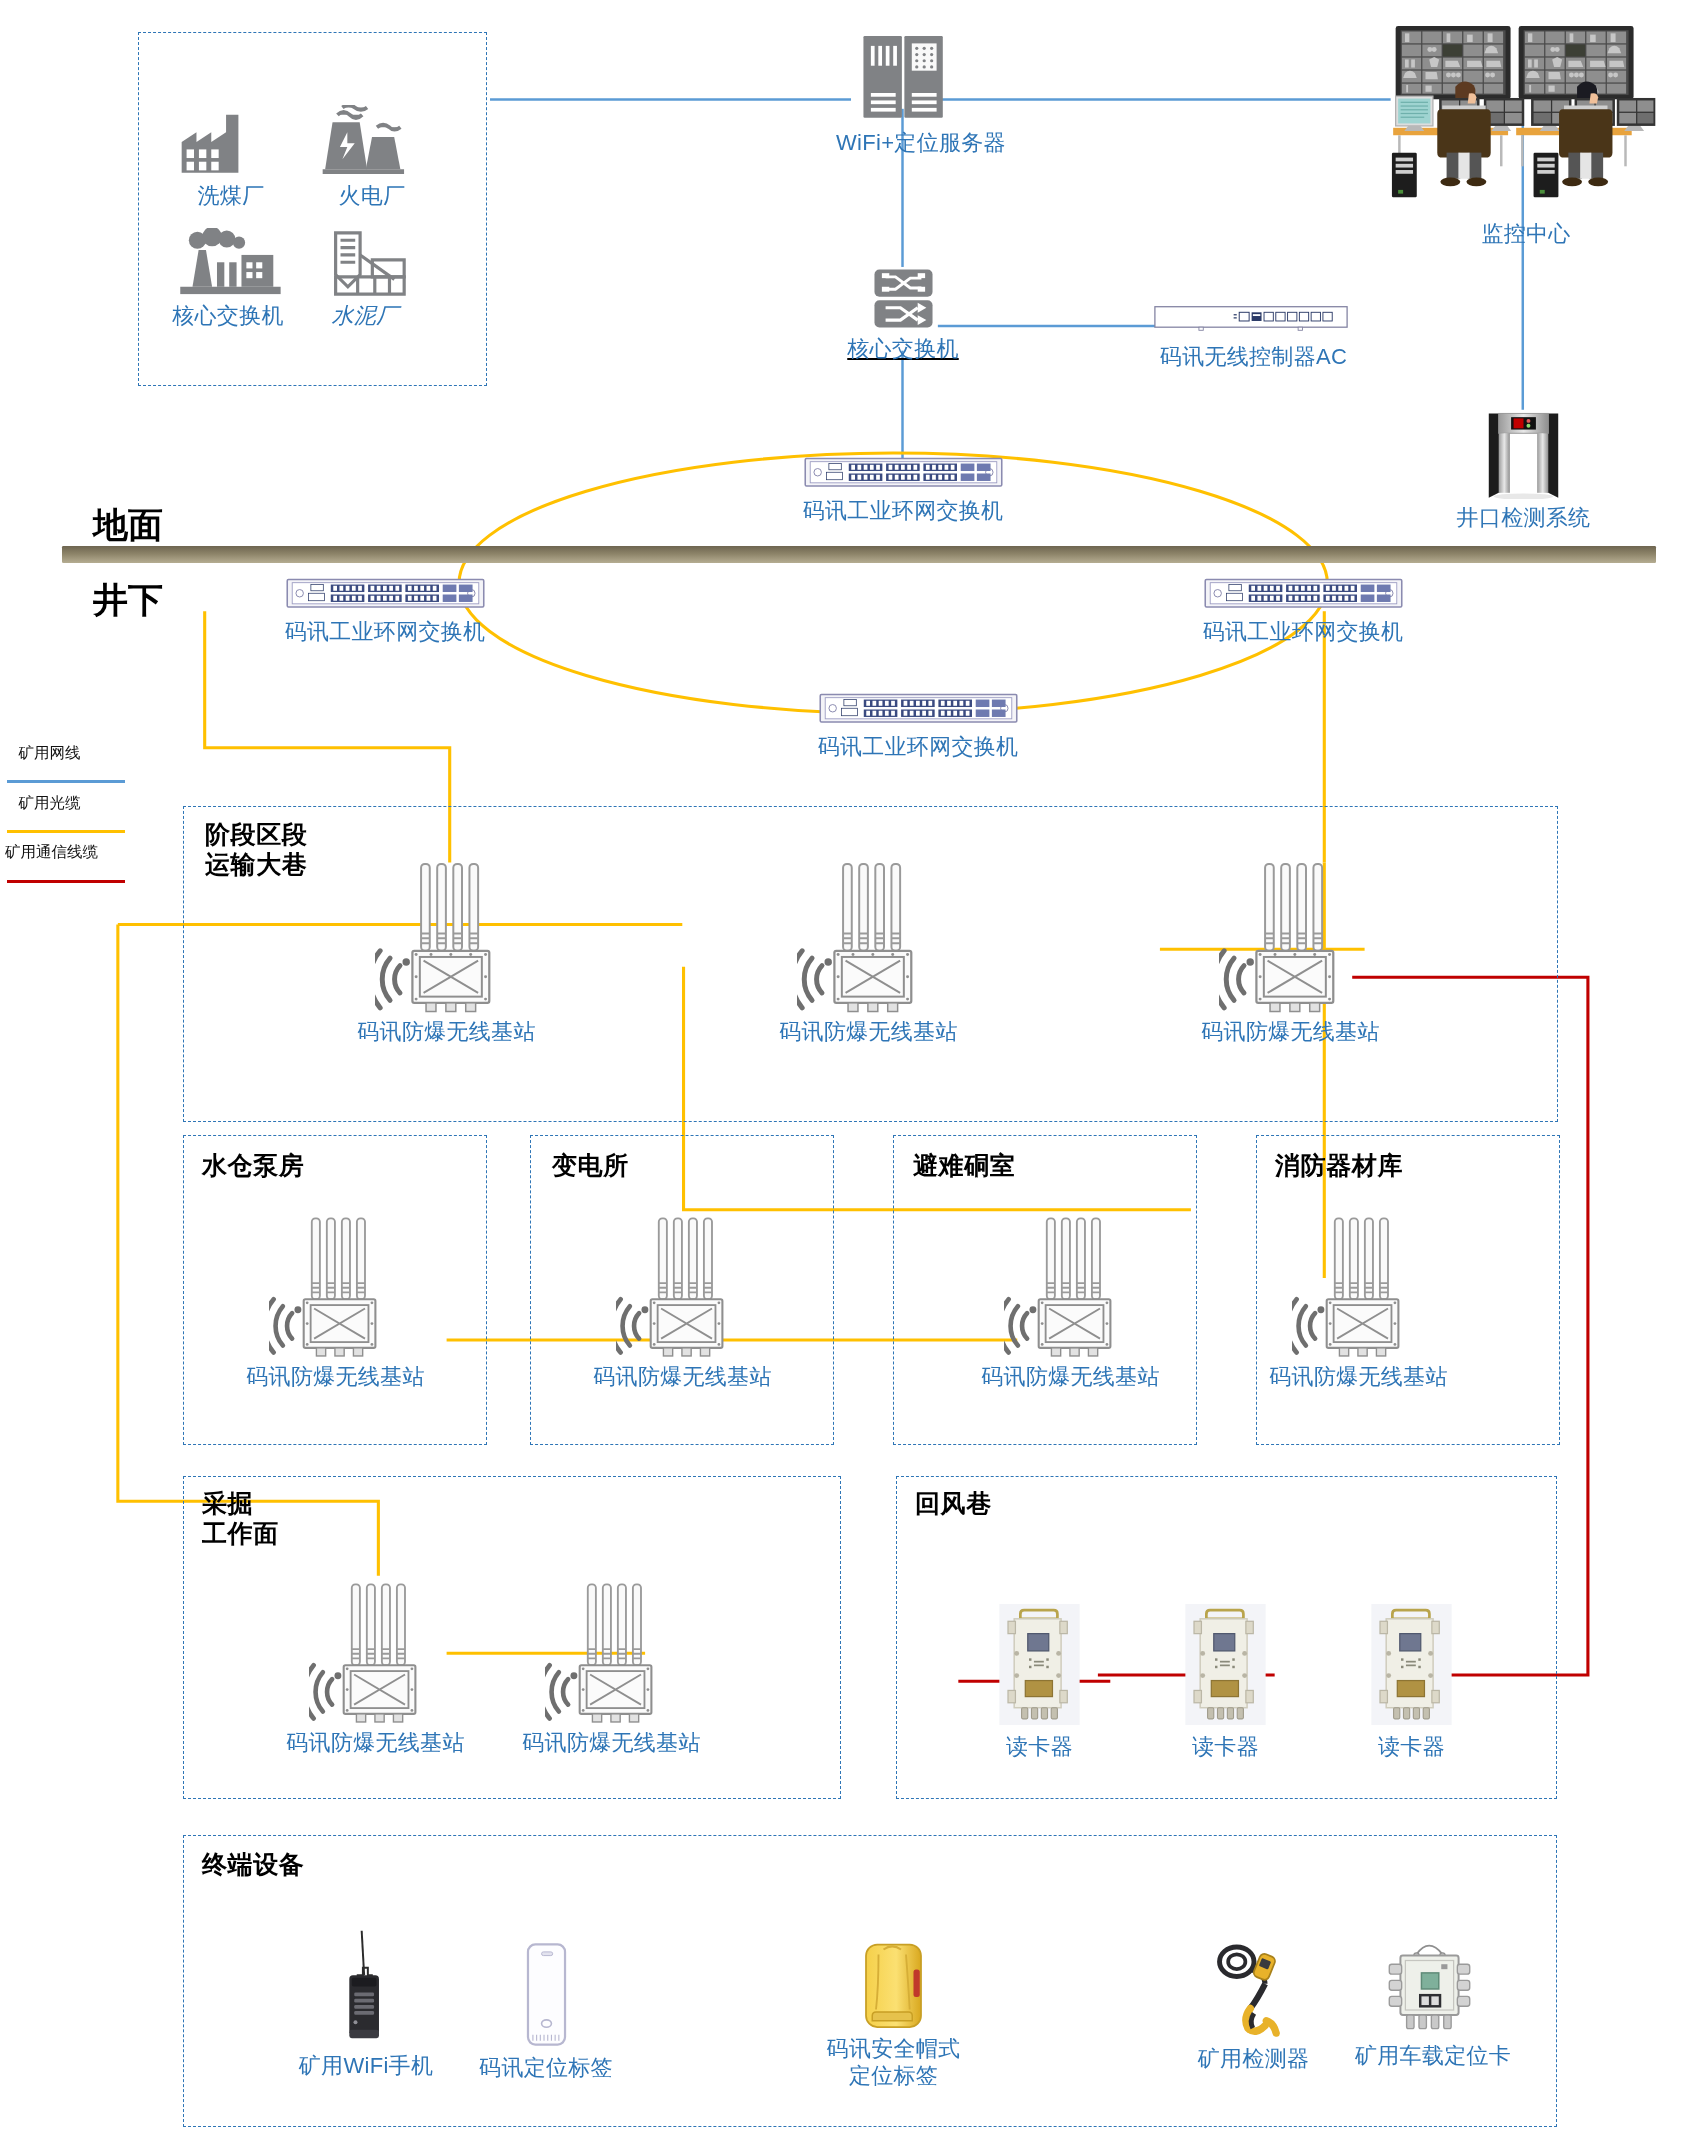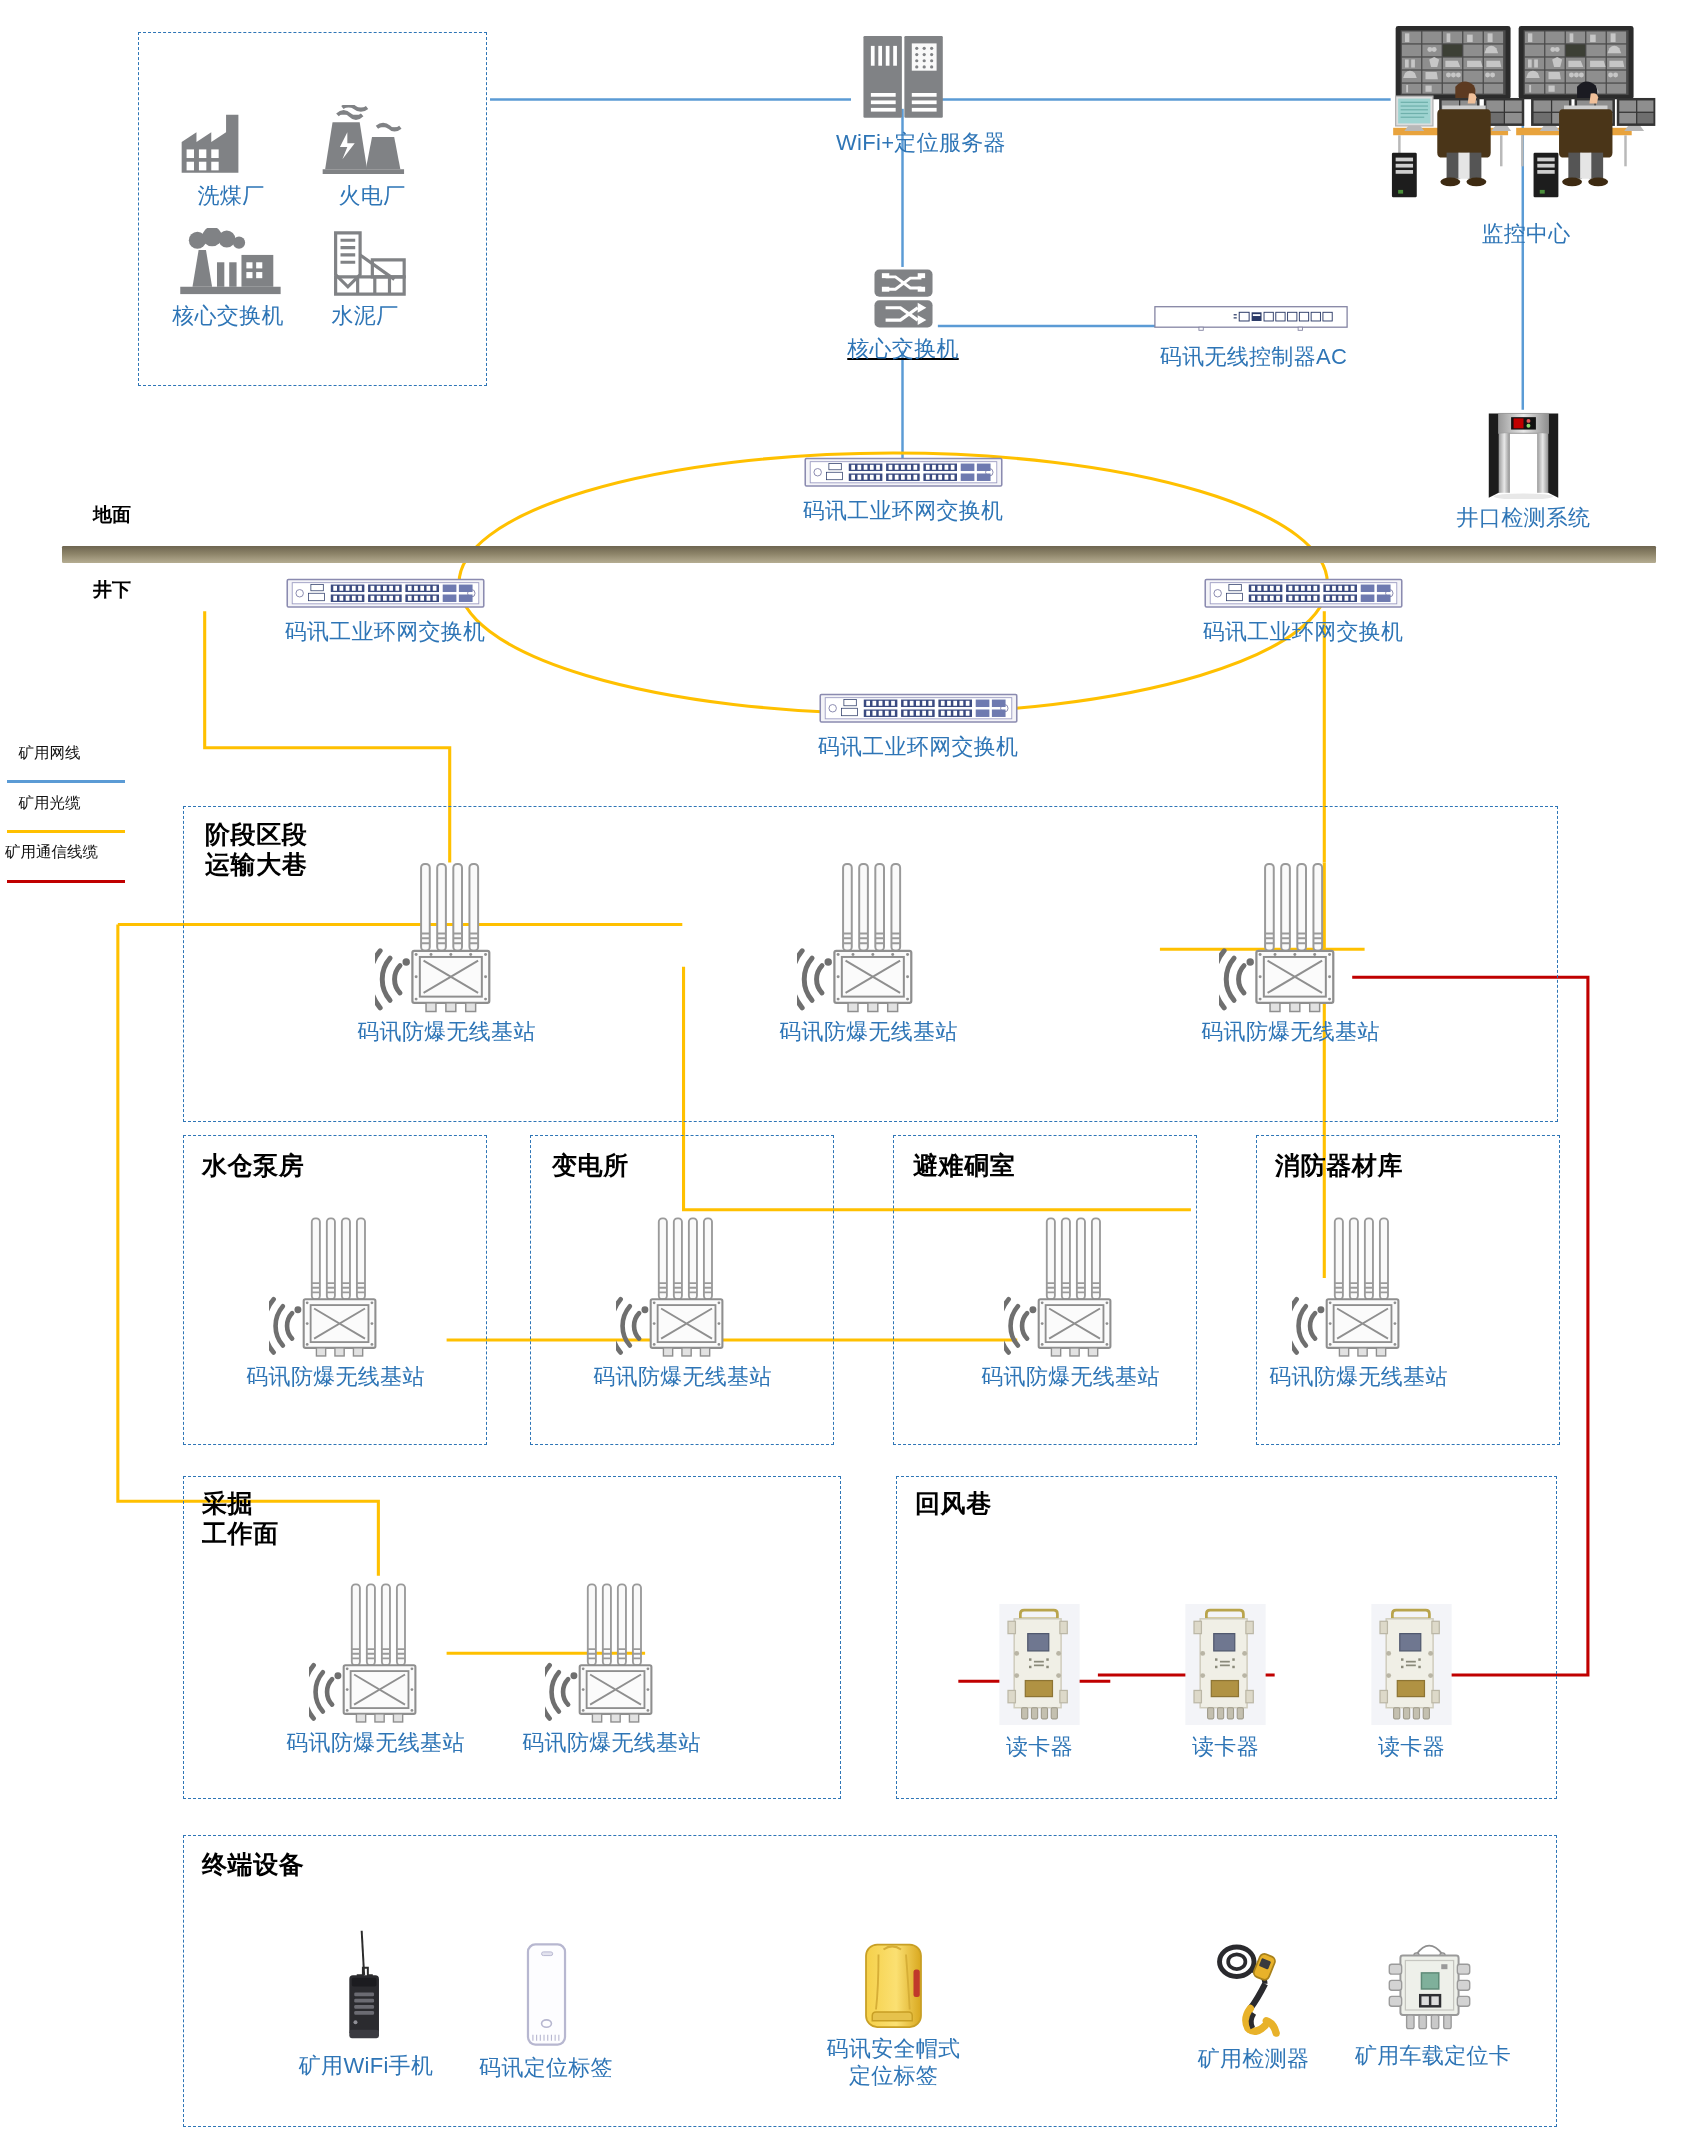"水泥厂" div.node { font-style: none -> italic }
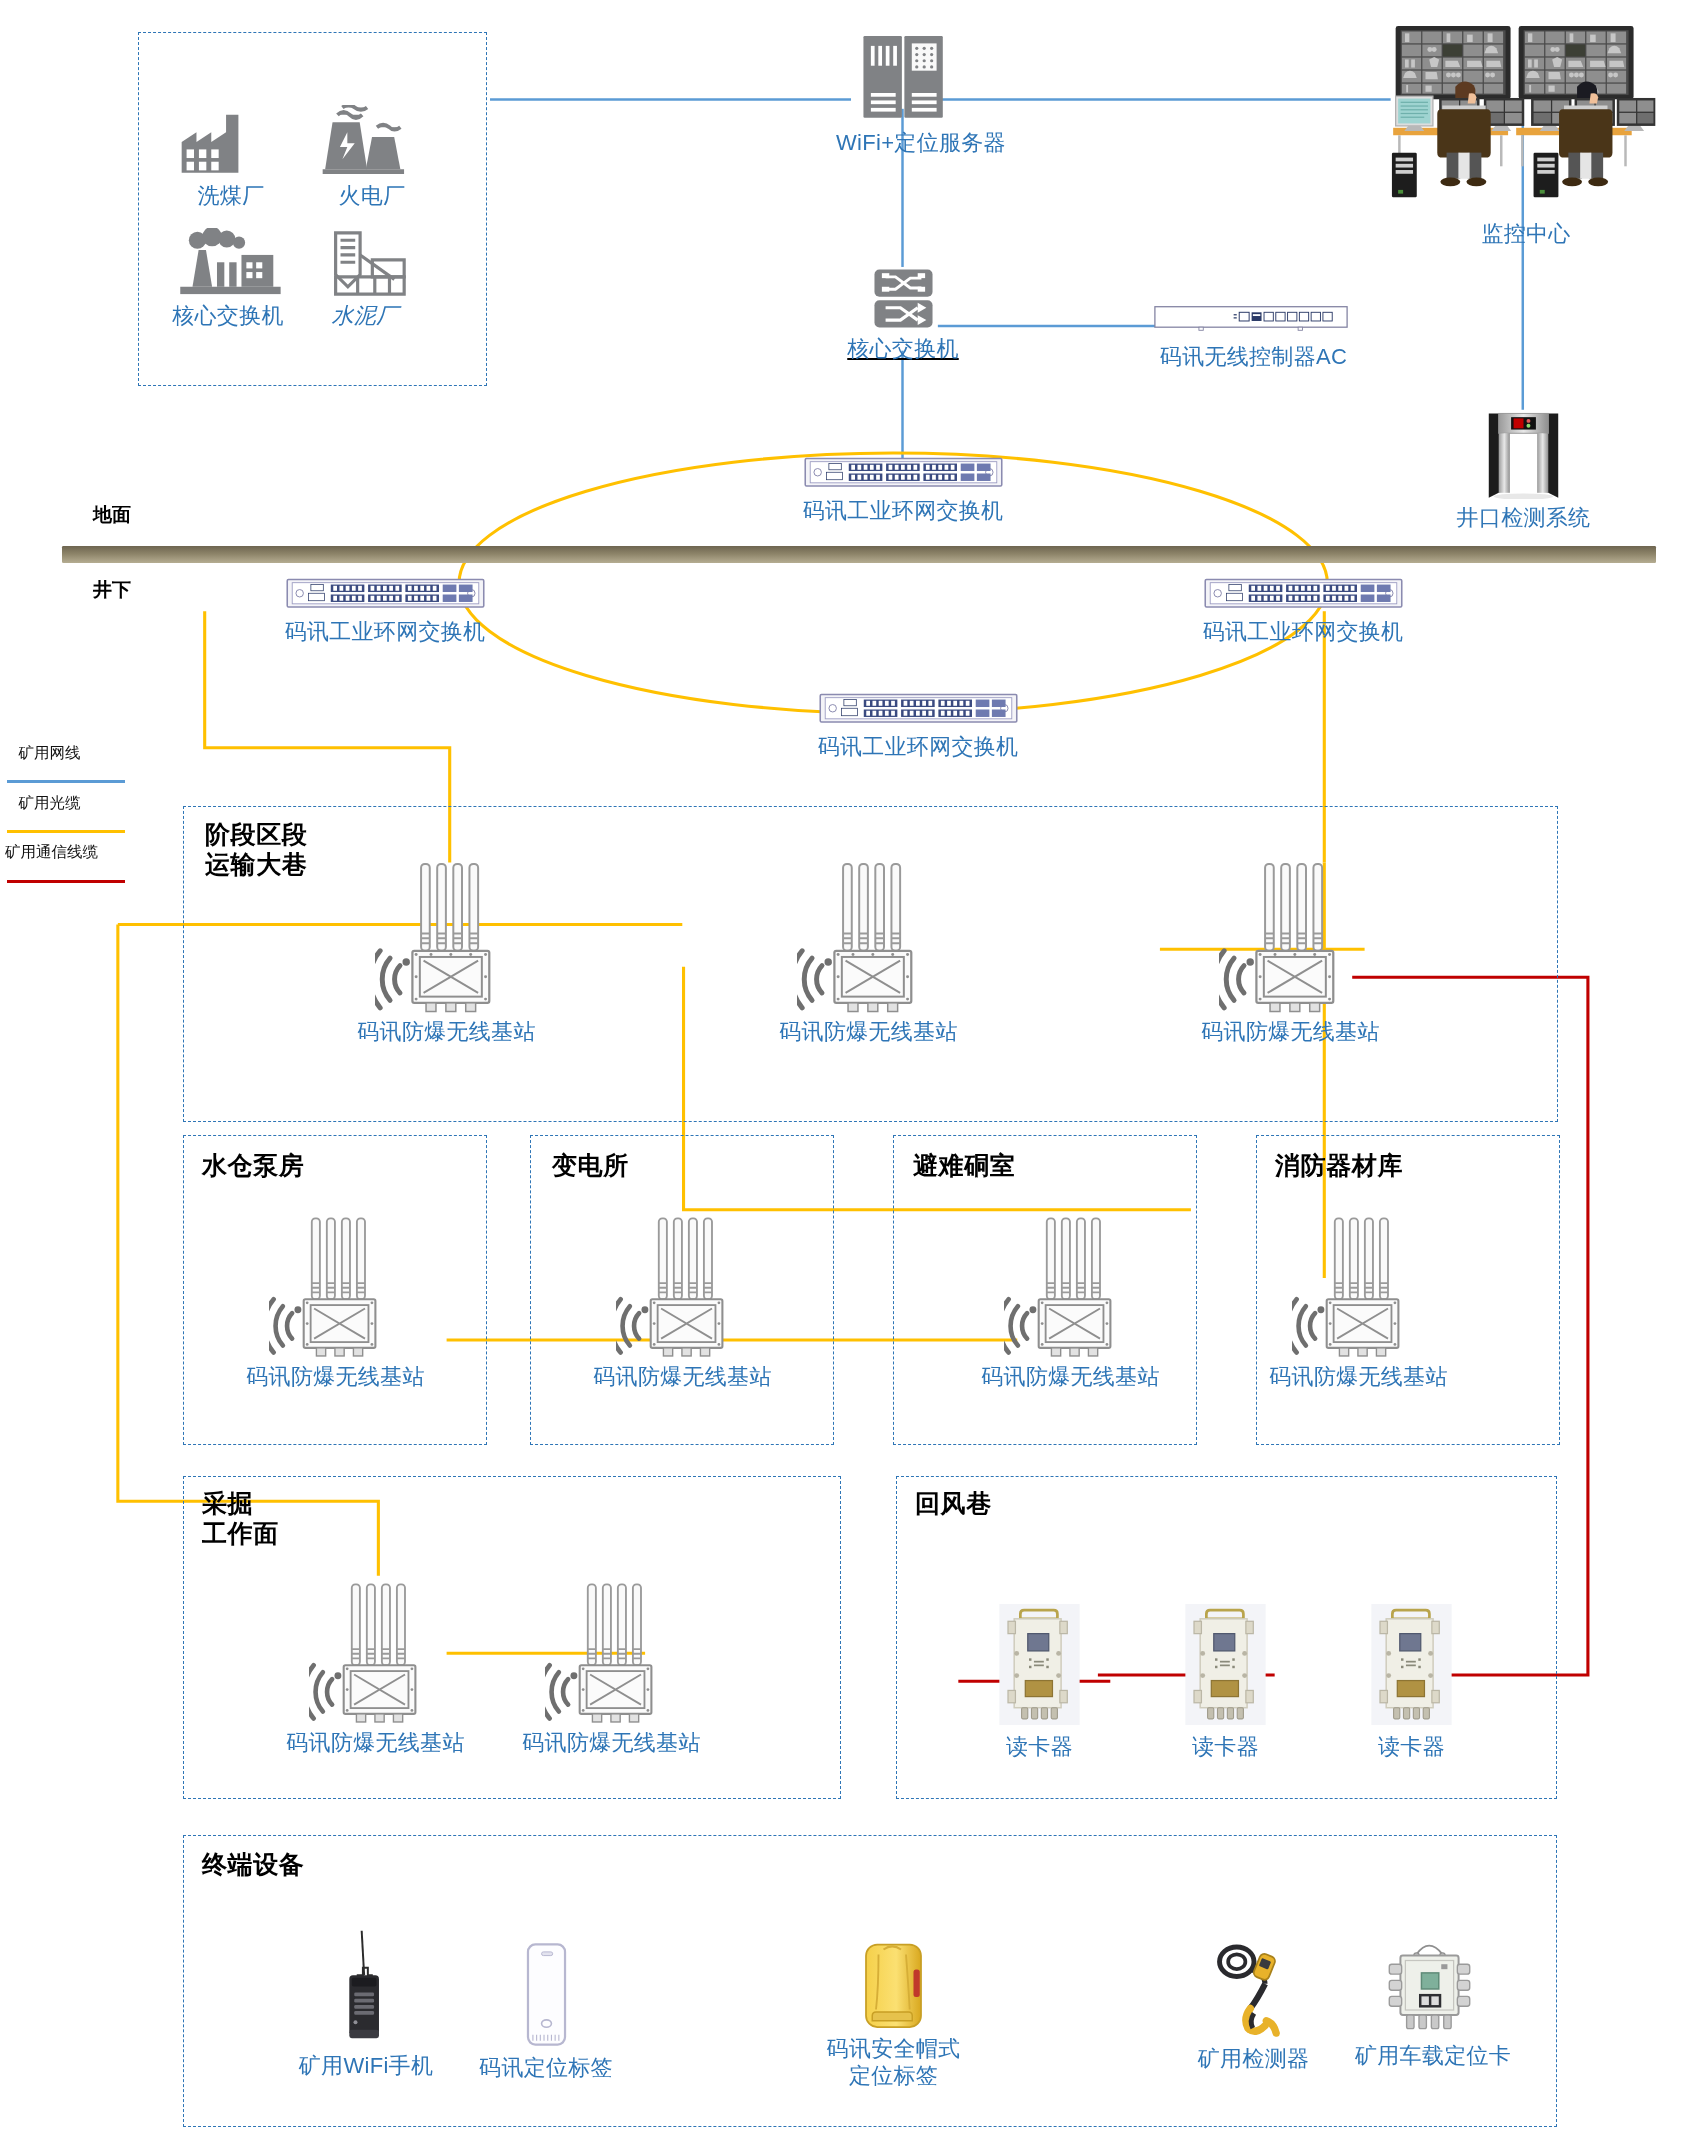"地面" .lbl-ground { font-size: 19px -> 35px }
